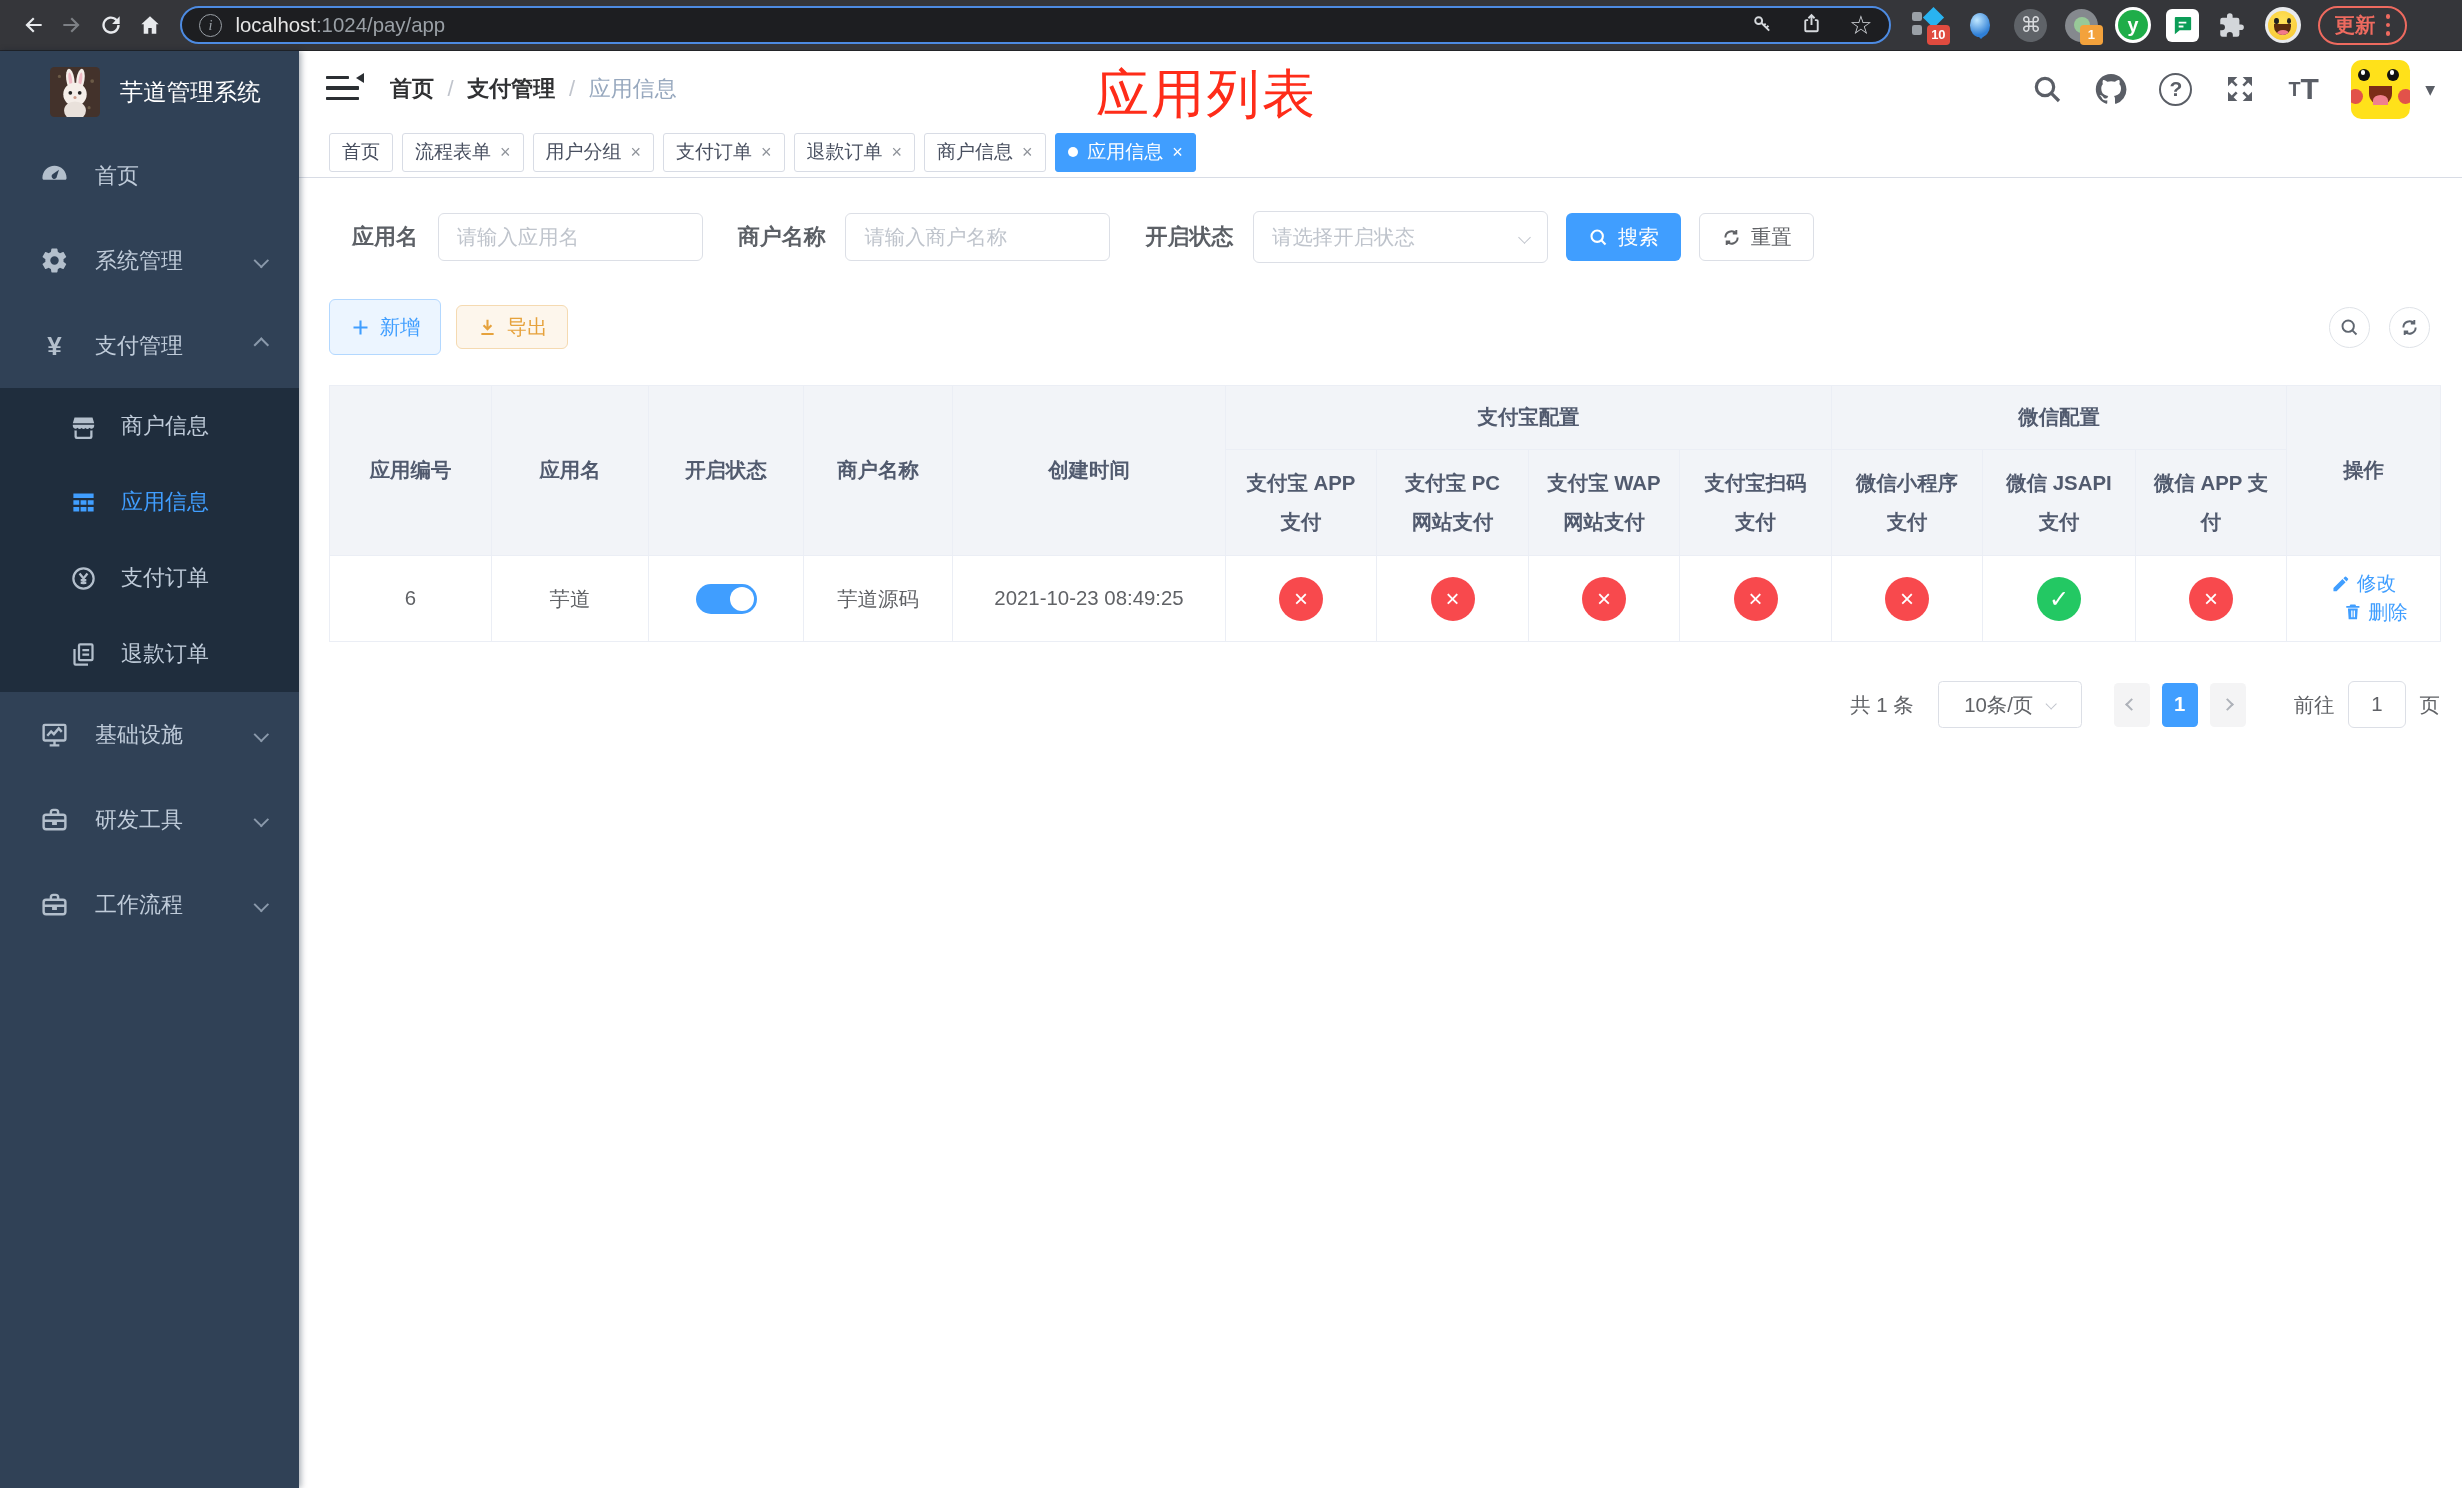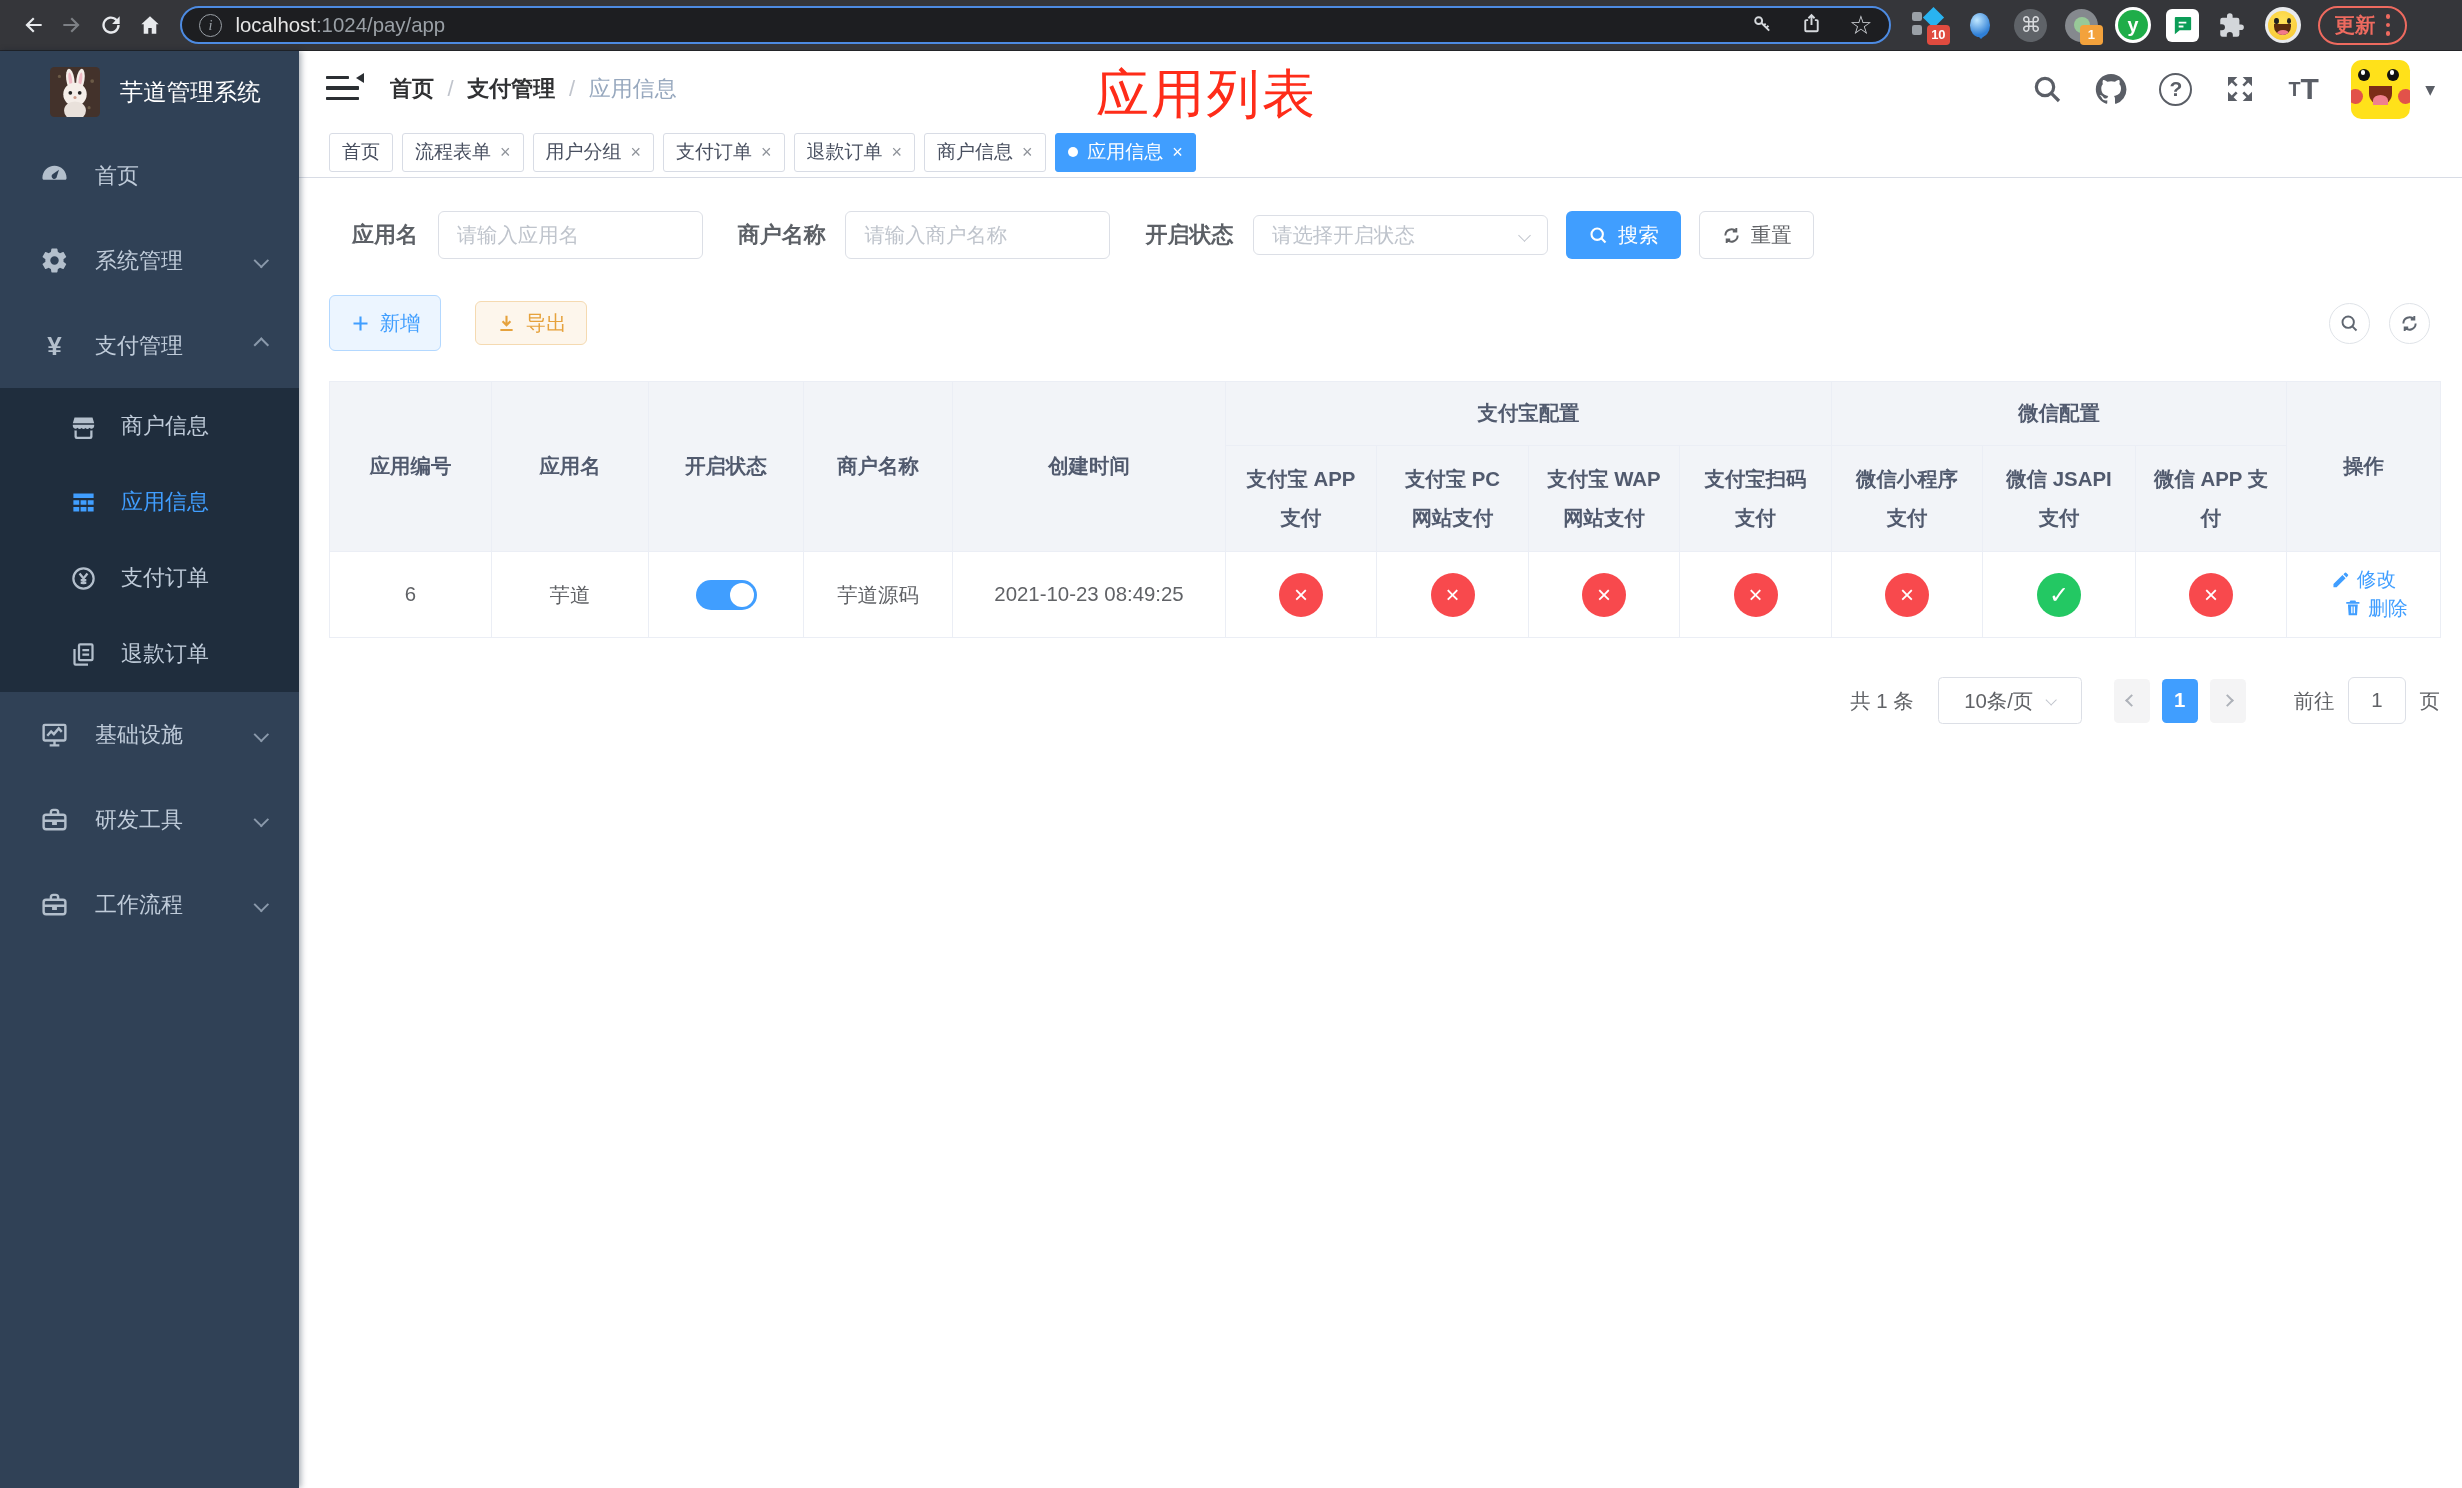"请选择开启状态" .sel { height: 40px -> 52px }
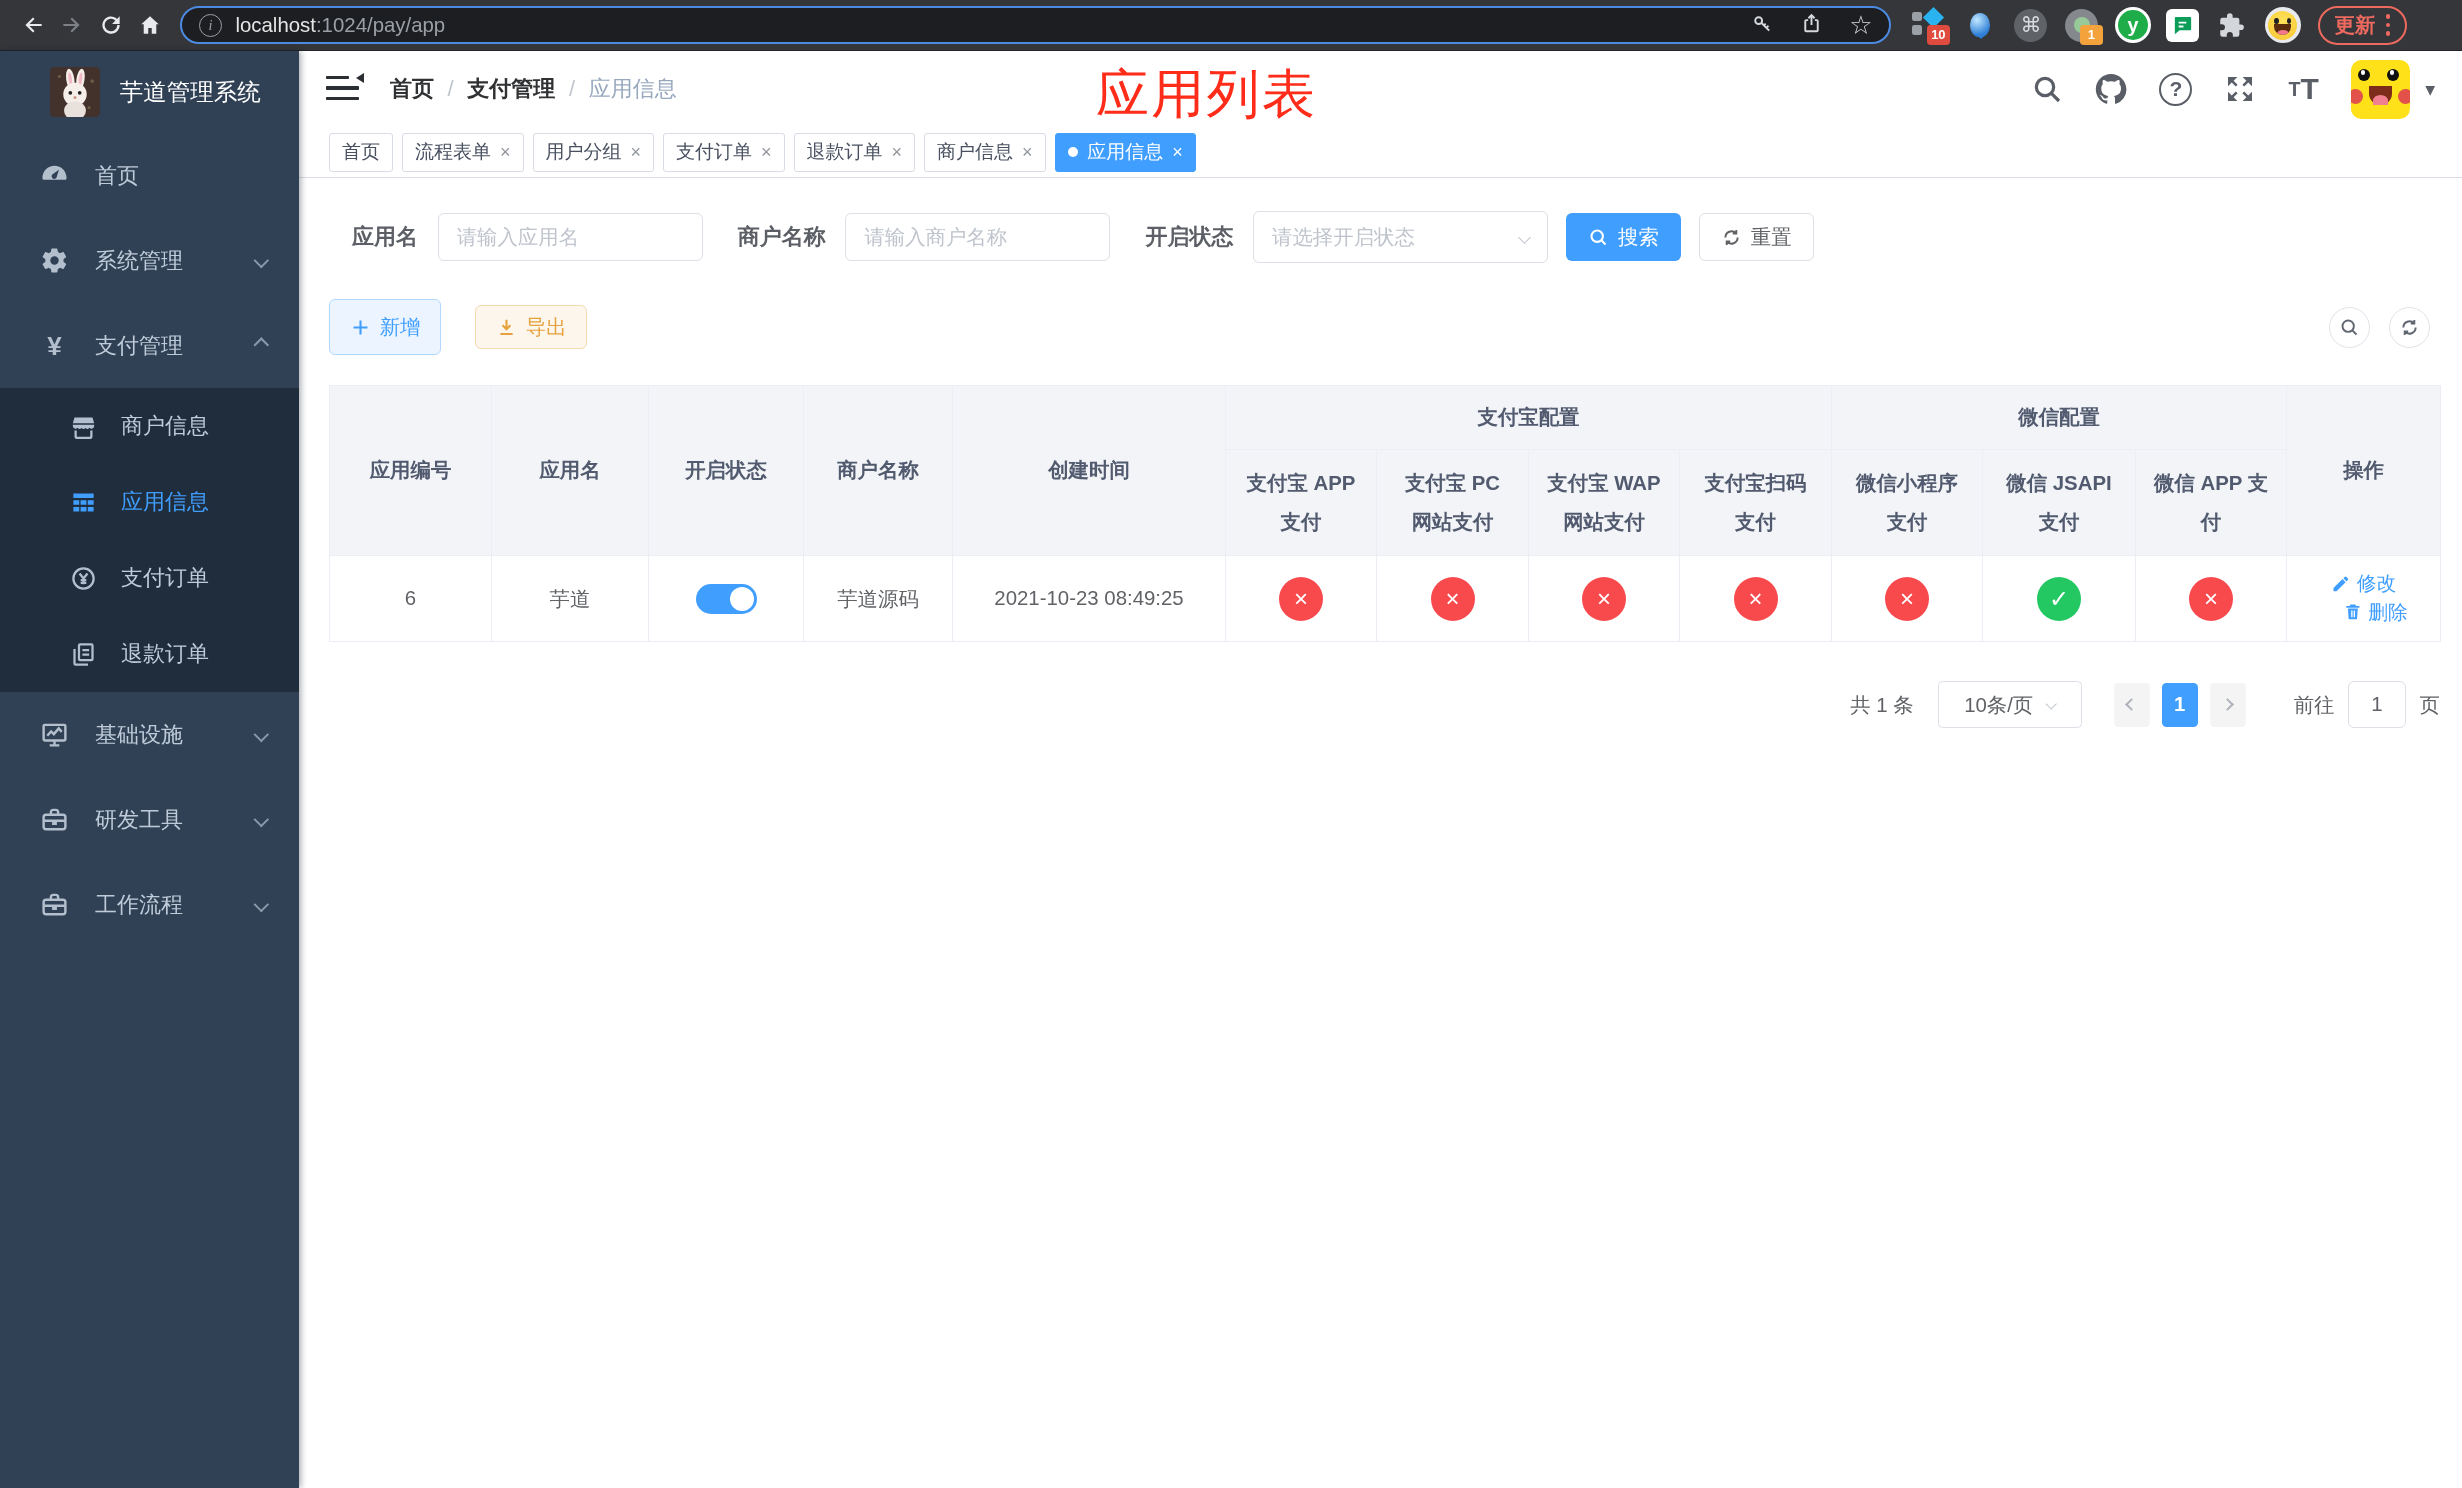"导出" .btn.export { margin-left: 34px -> 15px }
